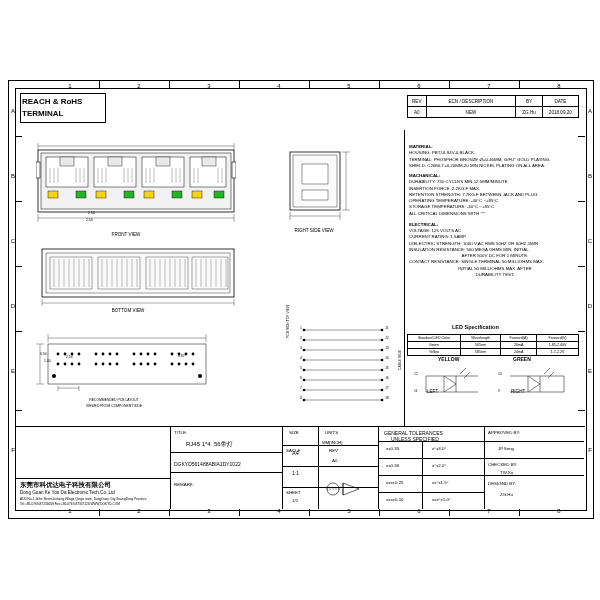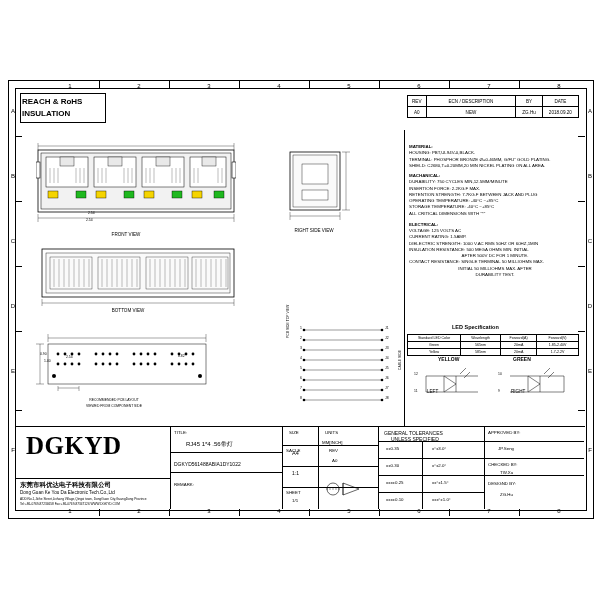"INSULATION" div { text: INSULATION -> TERMINAL }
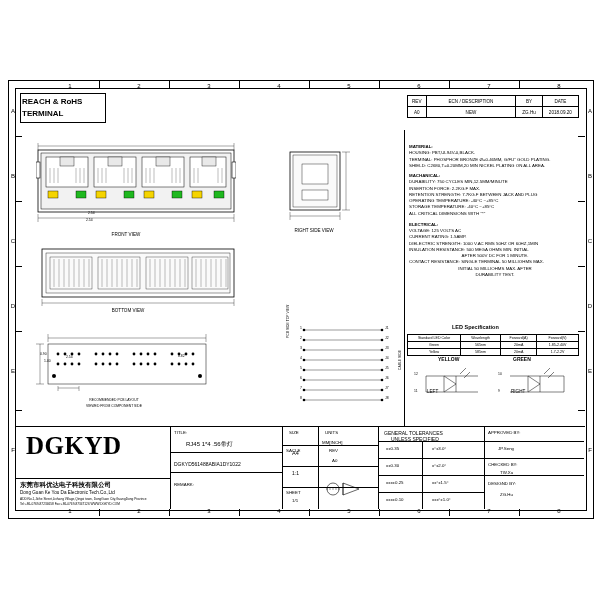"DGKYD" div.logo { html: <div>DGKYD</div> -> none }
